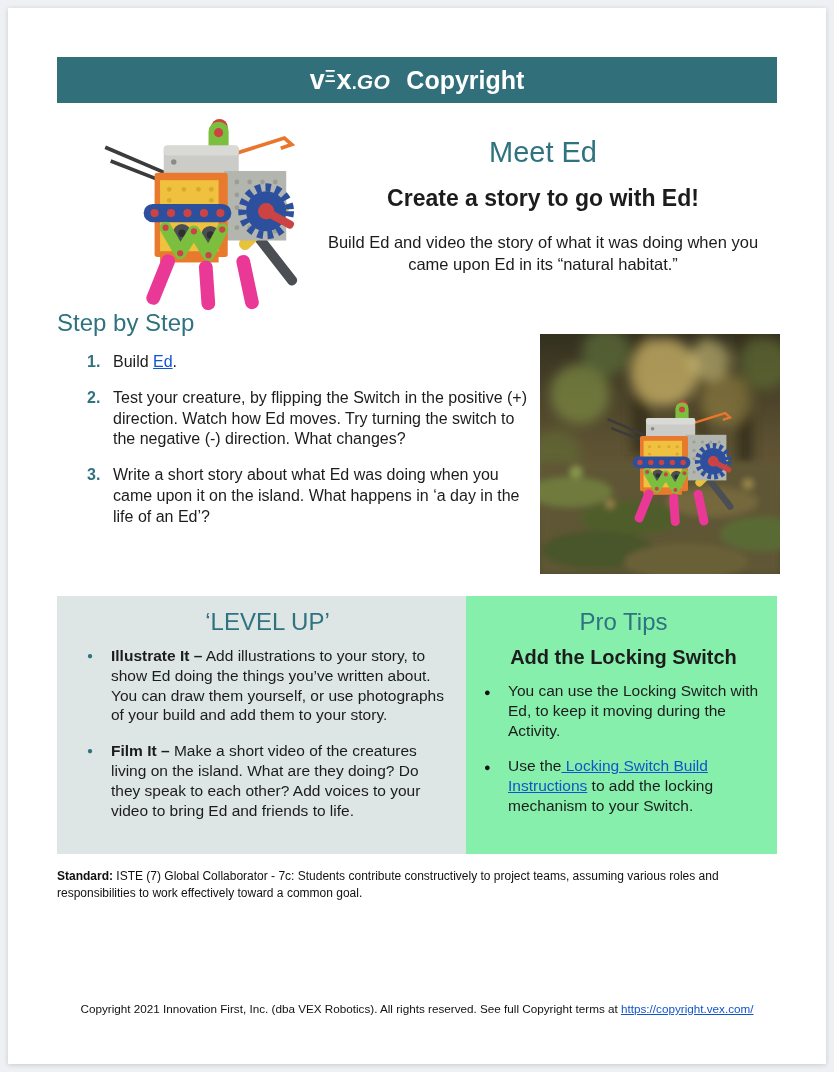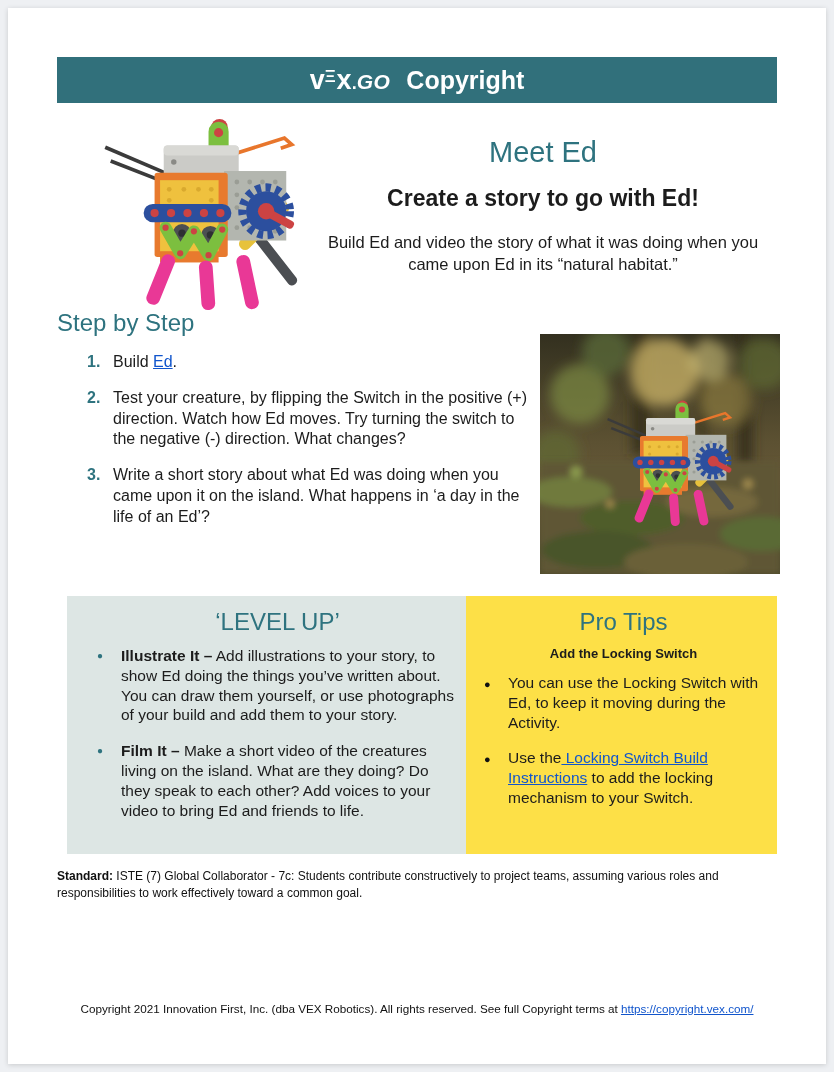"‘LEVEL UP’" .levelup { margin-left: 10px -> none }
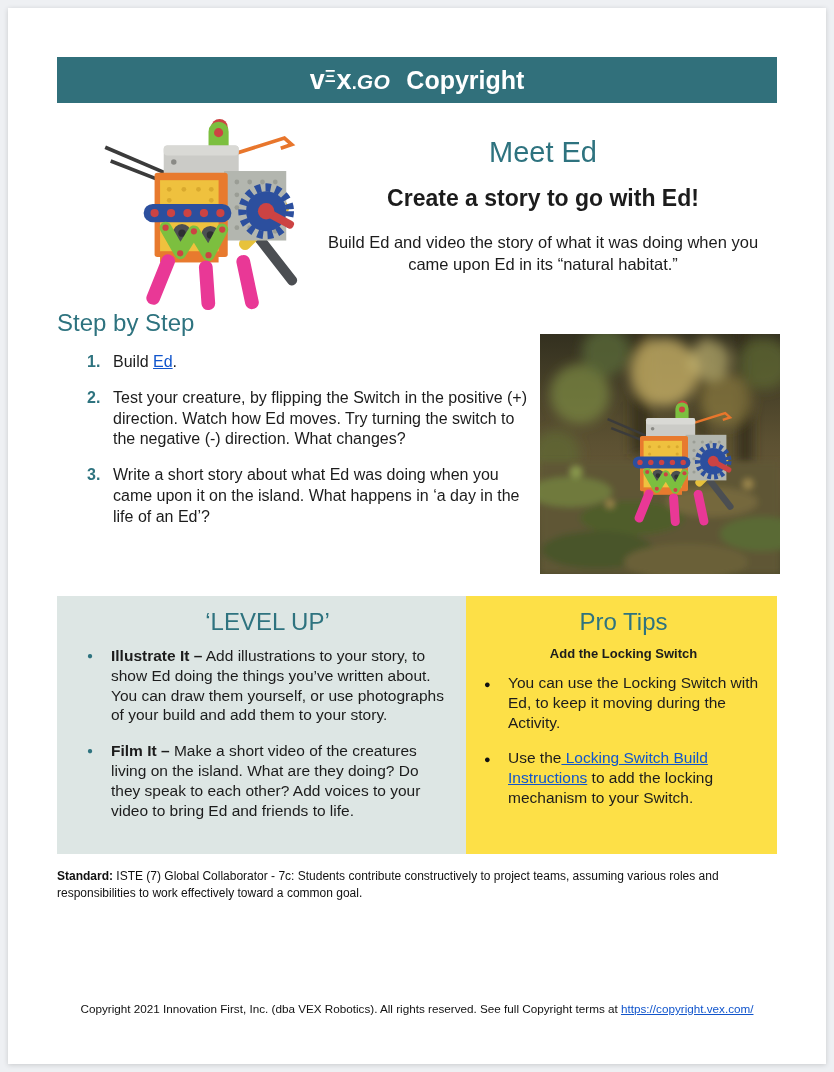"Pro Tips" .protips { background: #fde047 -> #86efac }
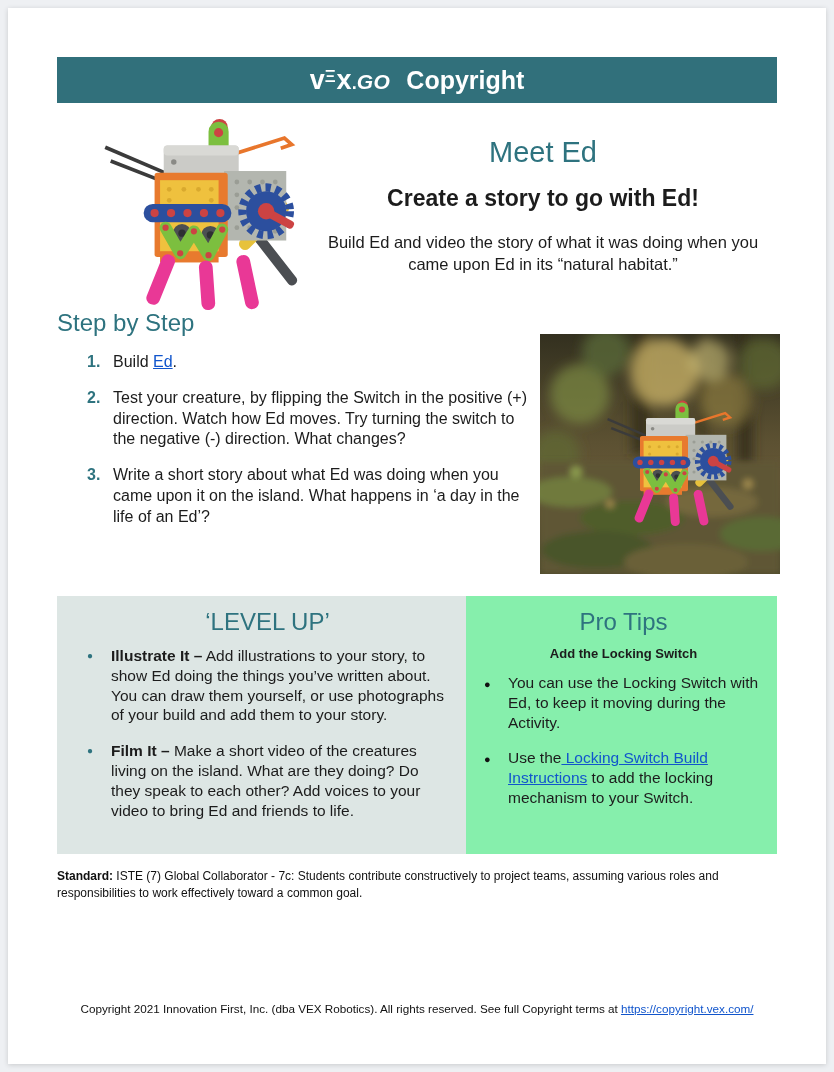"Add the Locking Switch" .protips h3 { font-size: 13px -> 20px }
